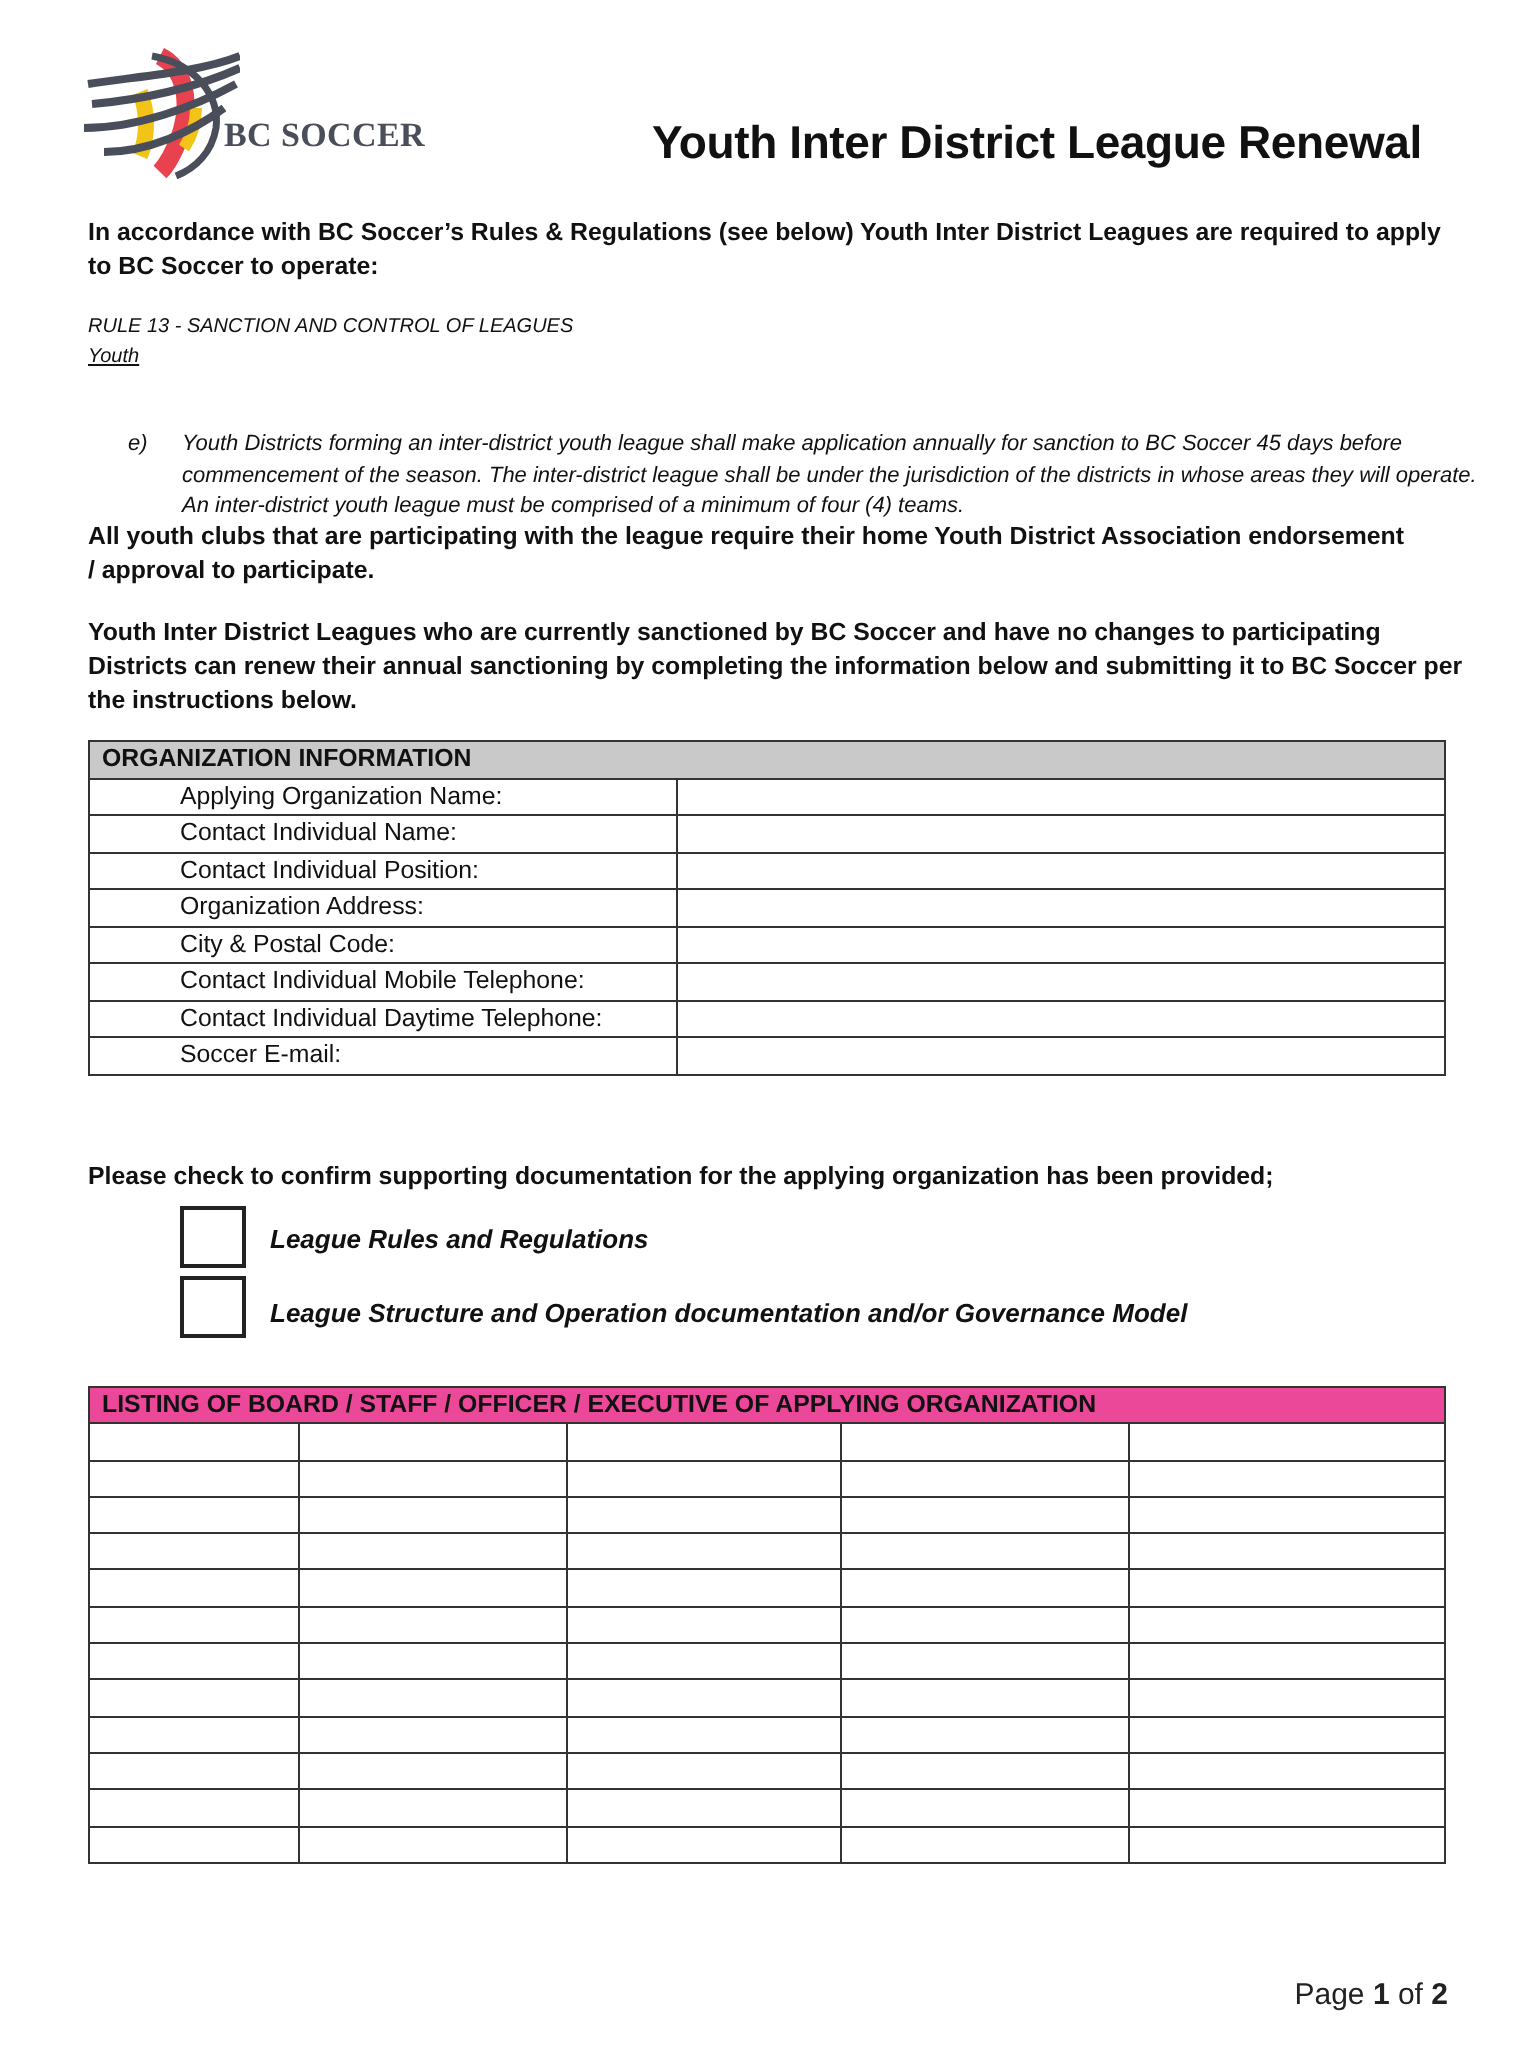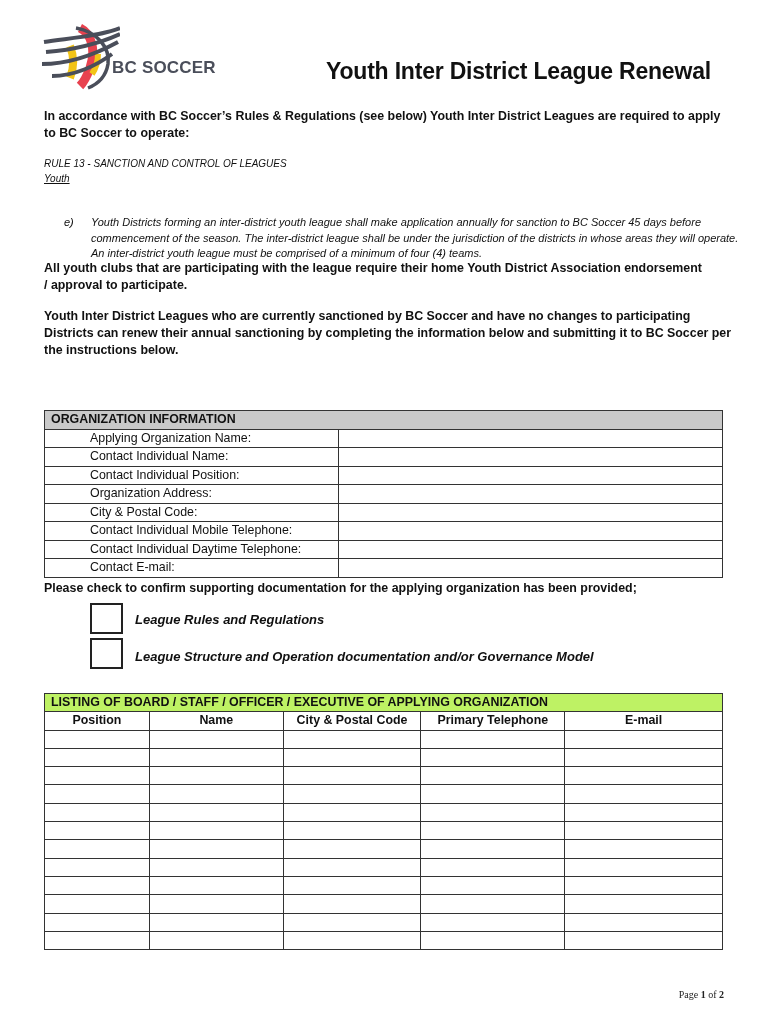"BC SOCCER" .logo-text { font-family: Liberation Sans, sans-serif -> Liberation Serif, serif }
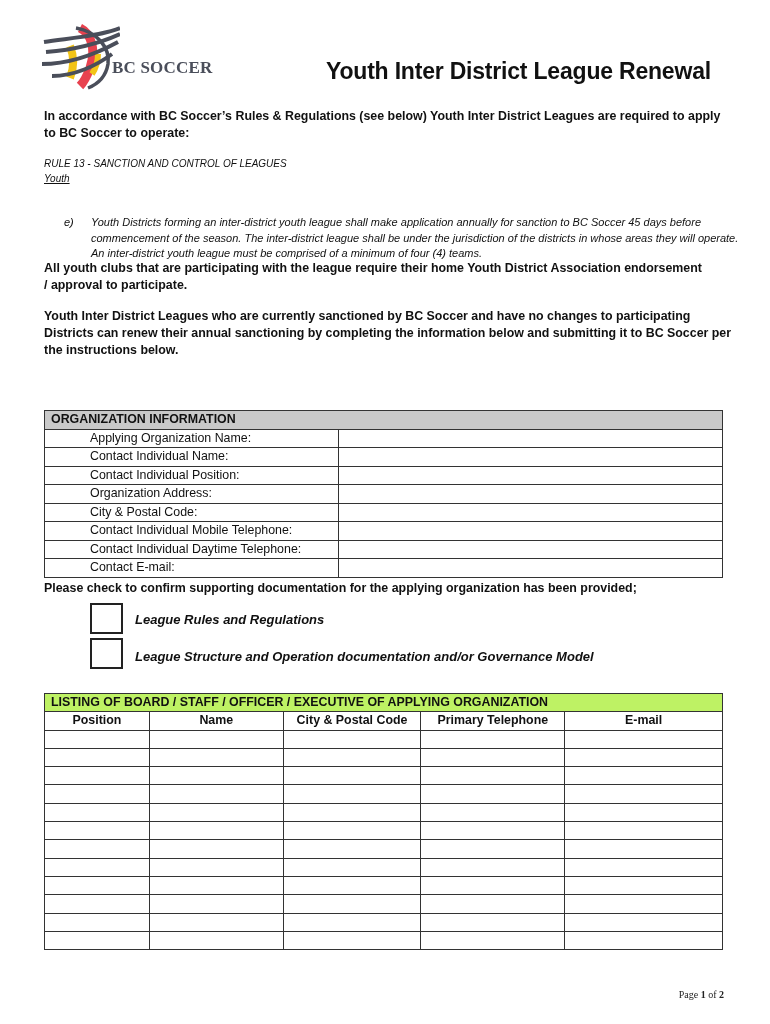"ORGANIZATION INFORMATION" .org { margin-top: 40px -> none }
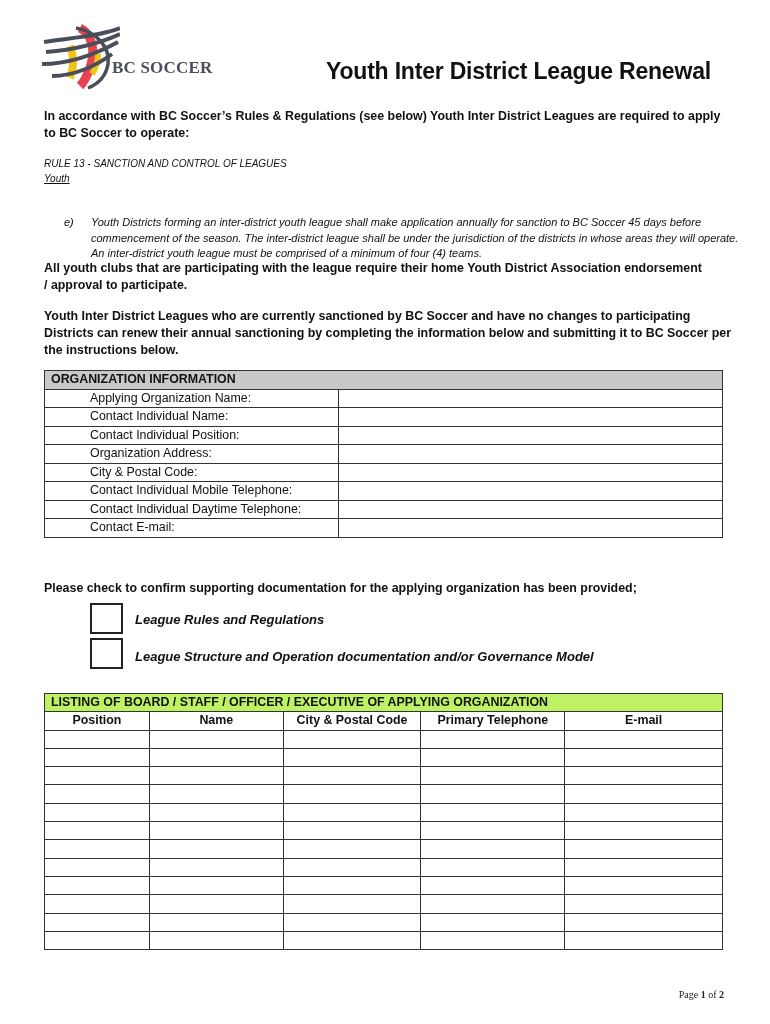"Contact E-mail:" td.label { text: Contact -> Soccer }
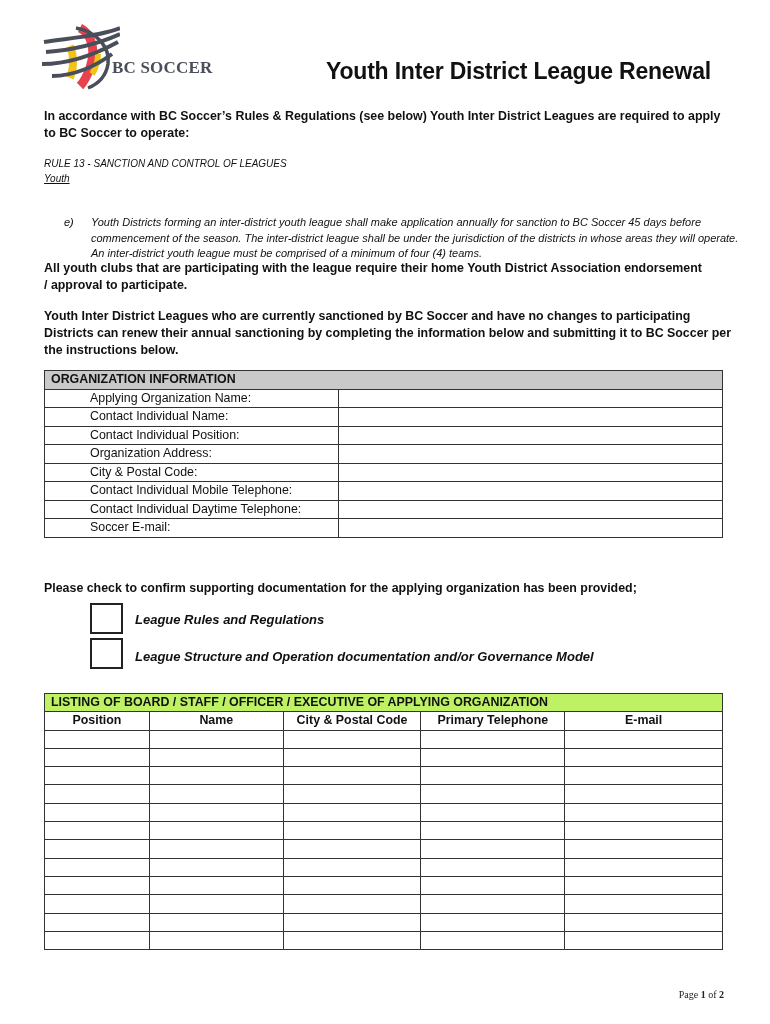"LISTING OF BOARD / STAFF" .list th.cap { background: #bef264 -> #ec4899 }
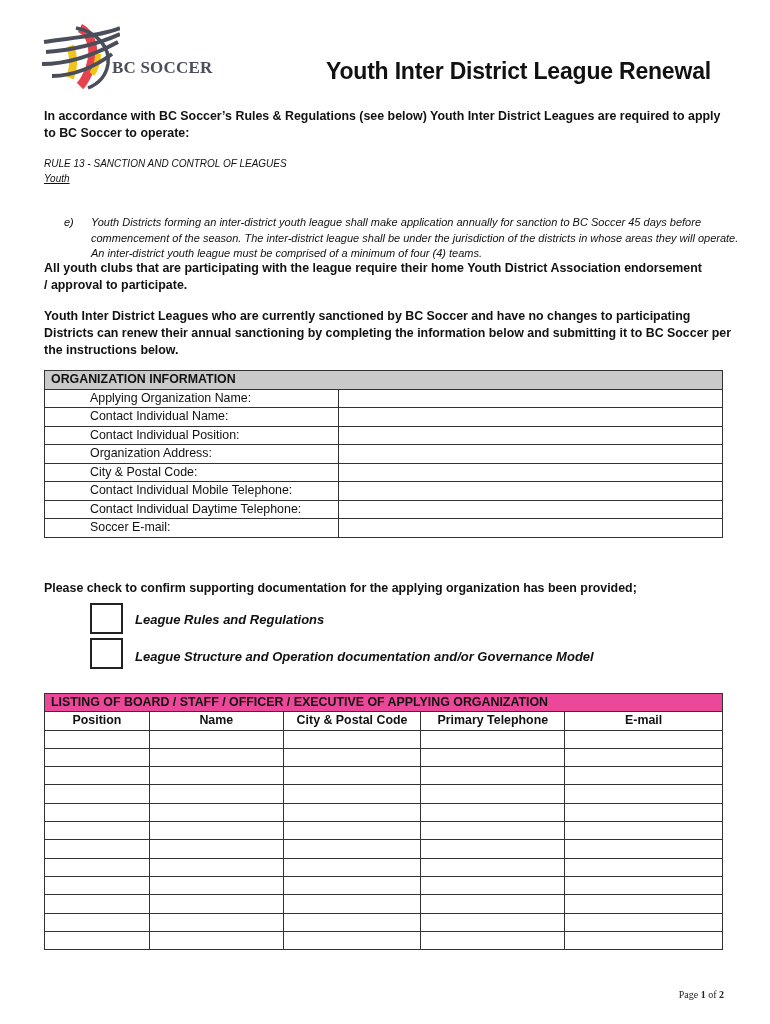"Position" tr { html: <tr> <th>Position</th> <th>Name</th> <th>City &amp; Postal Code</th> <th>Primary Telephone</th> <th>E-mail</th> </tr> -> none }
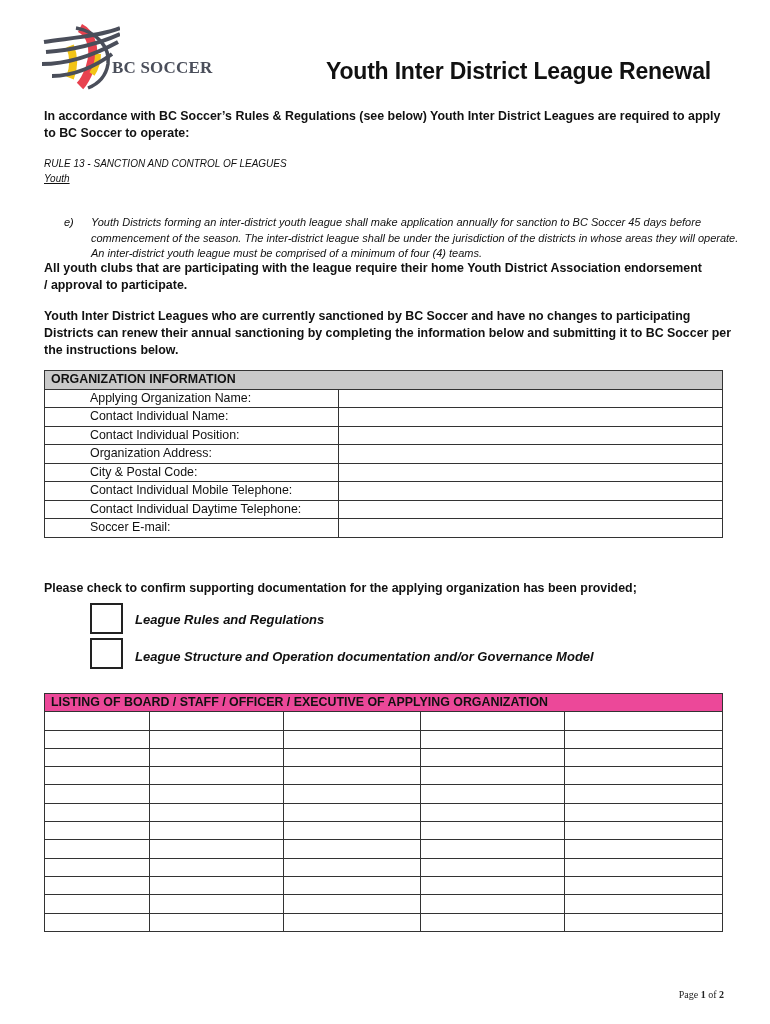"Page 1 of 2" .page-no { font-family: Liberation Serif, serif -> none; font-size: 10px -> 15px }
